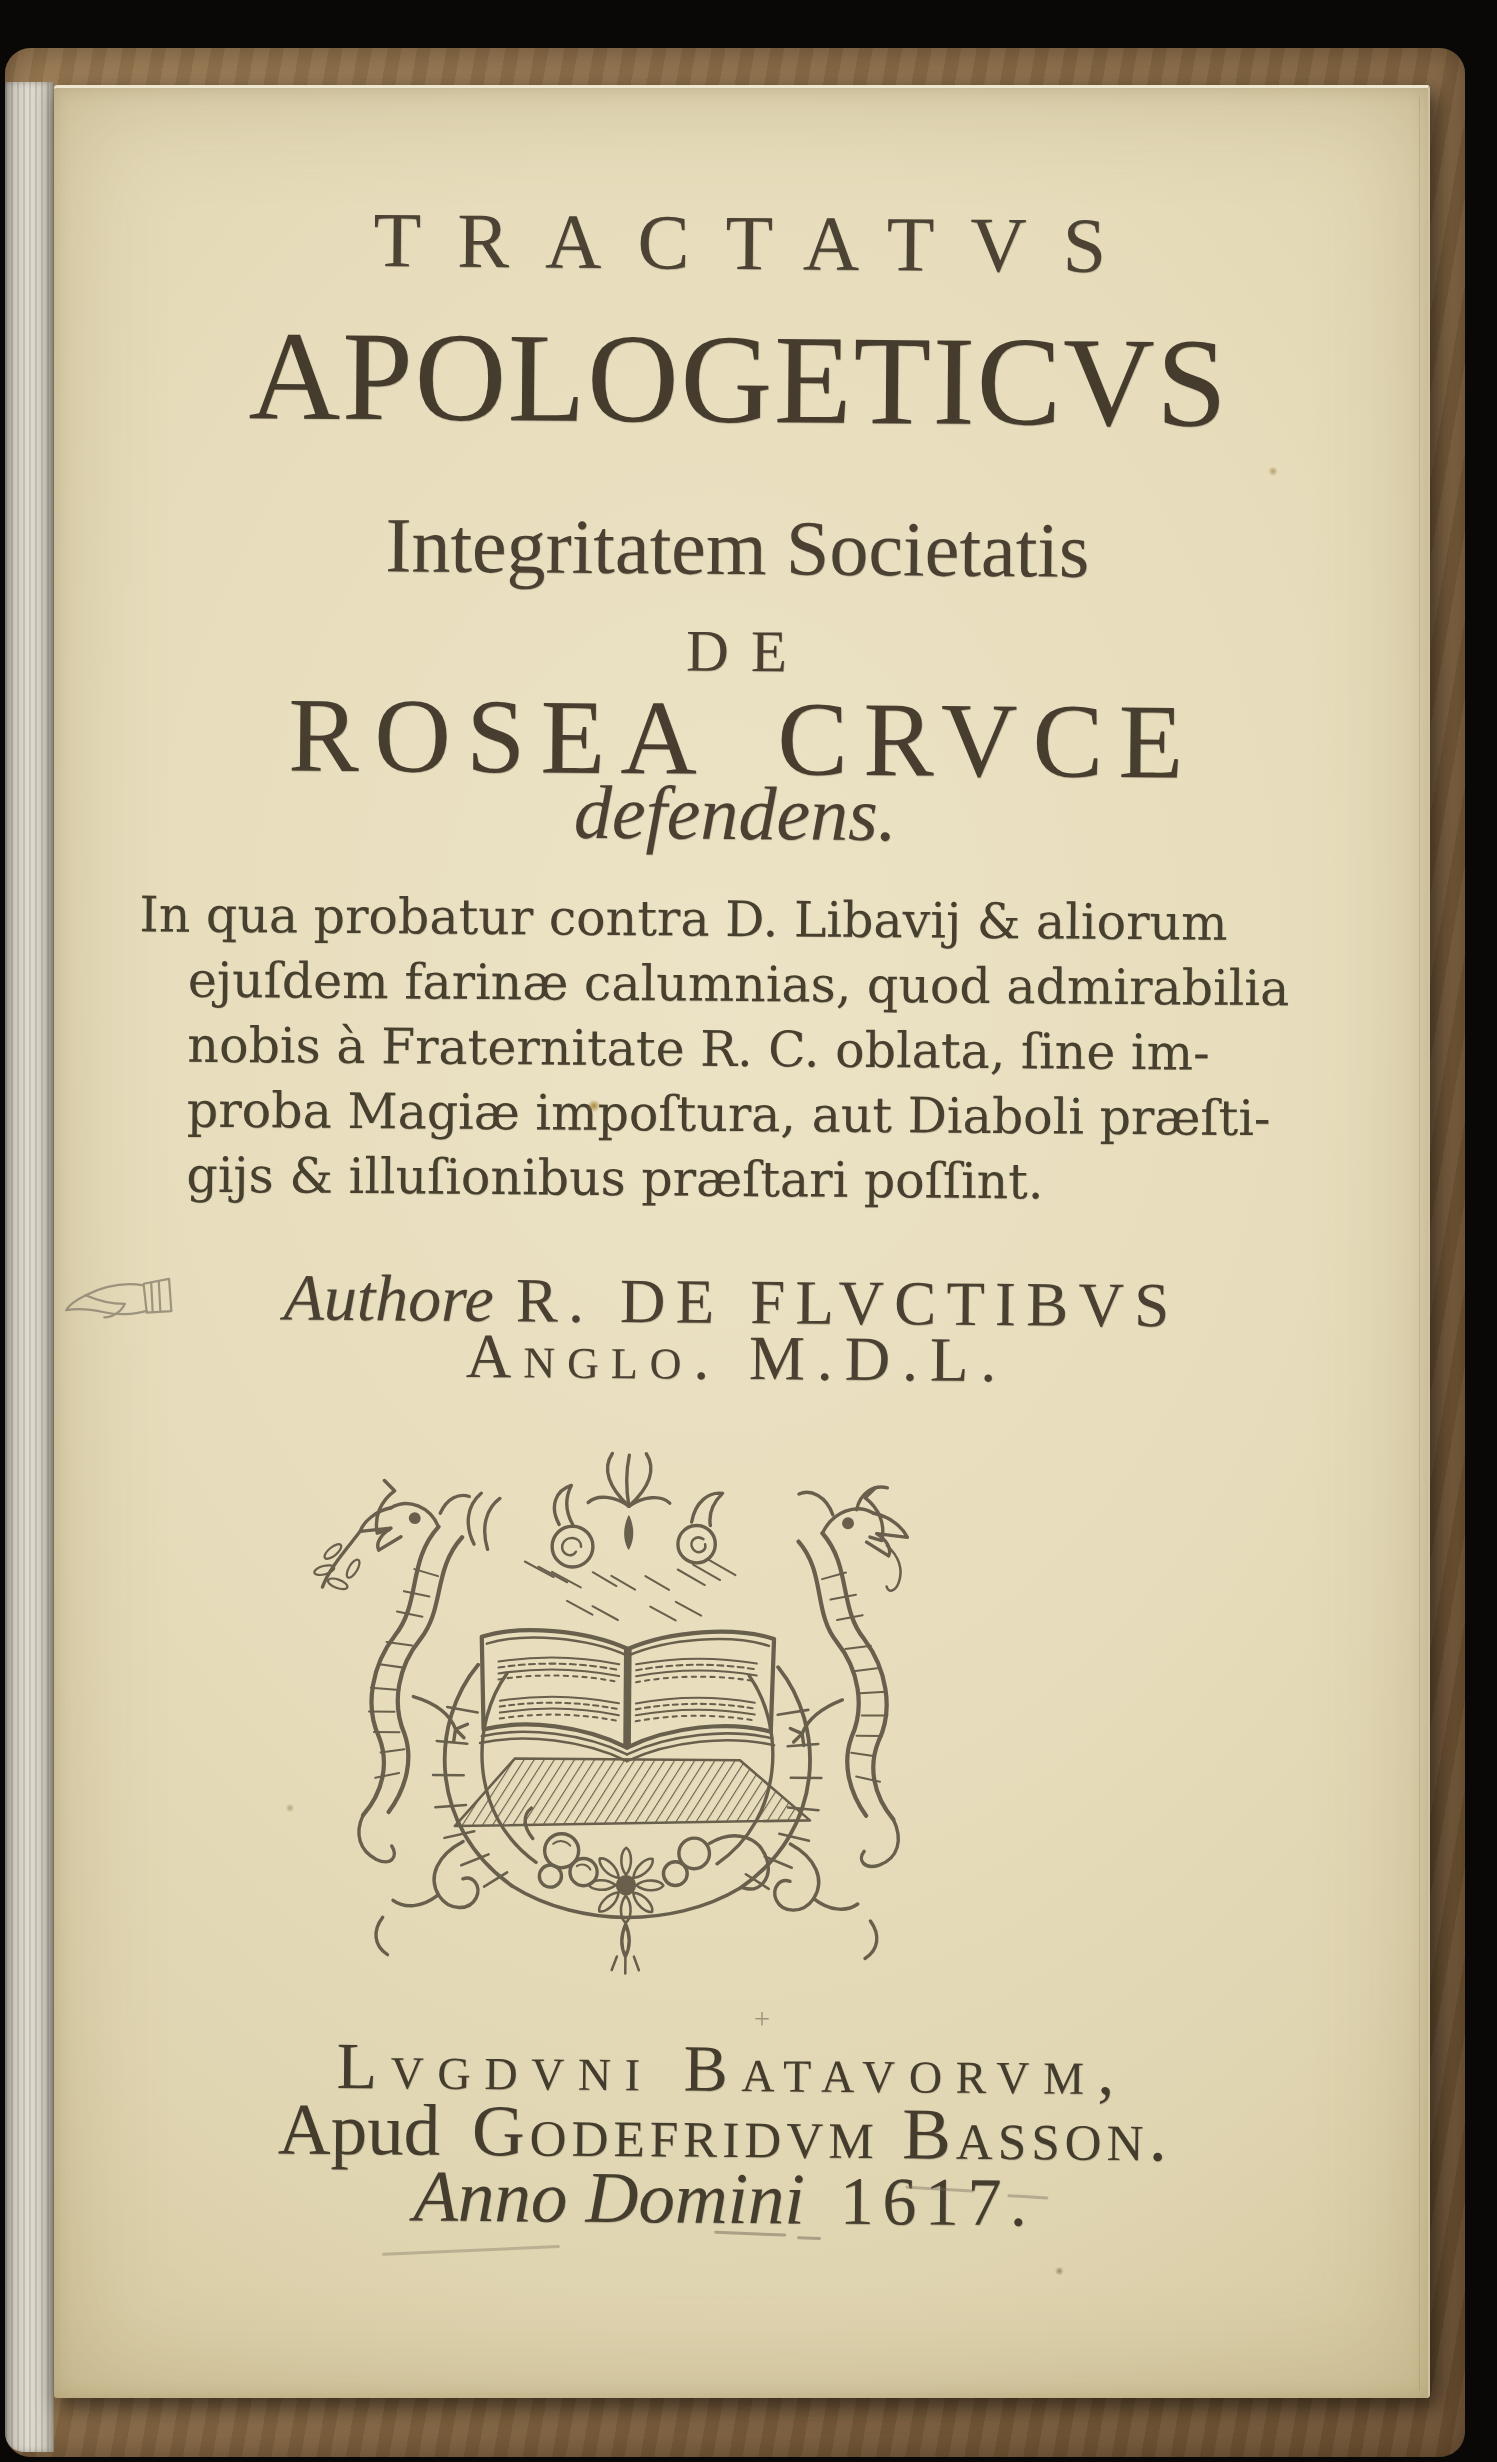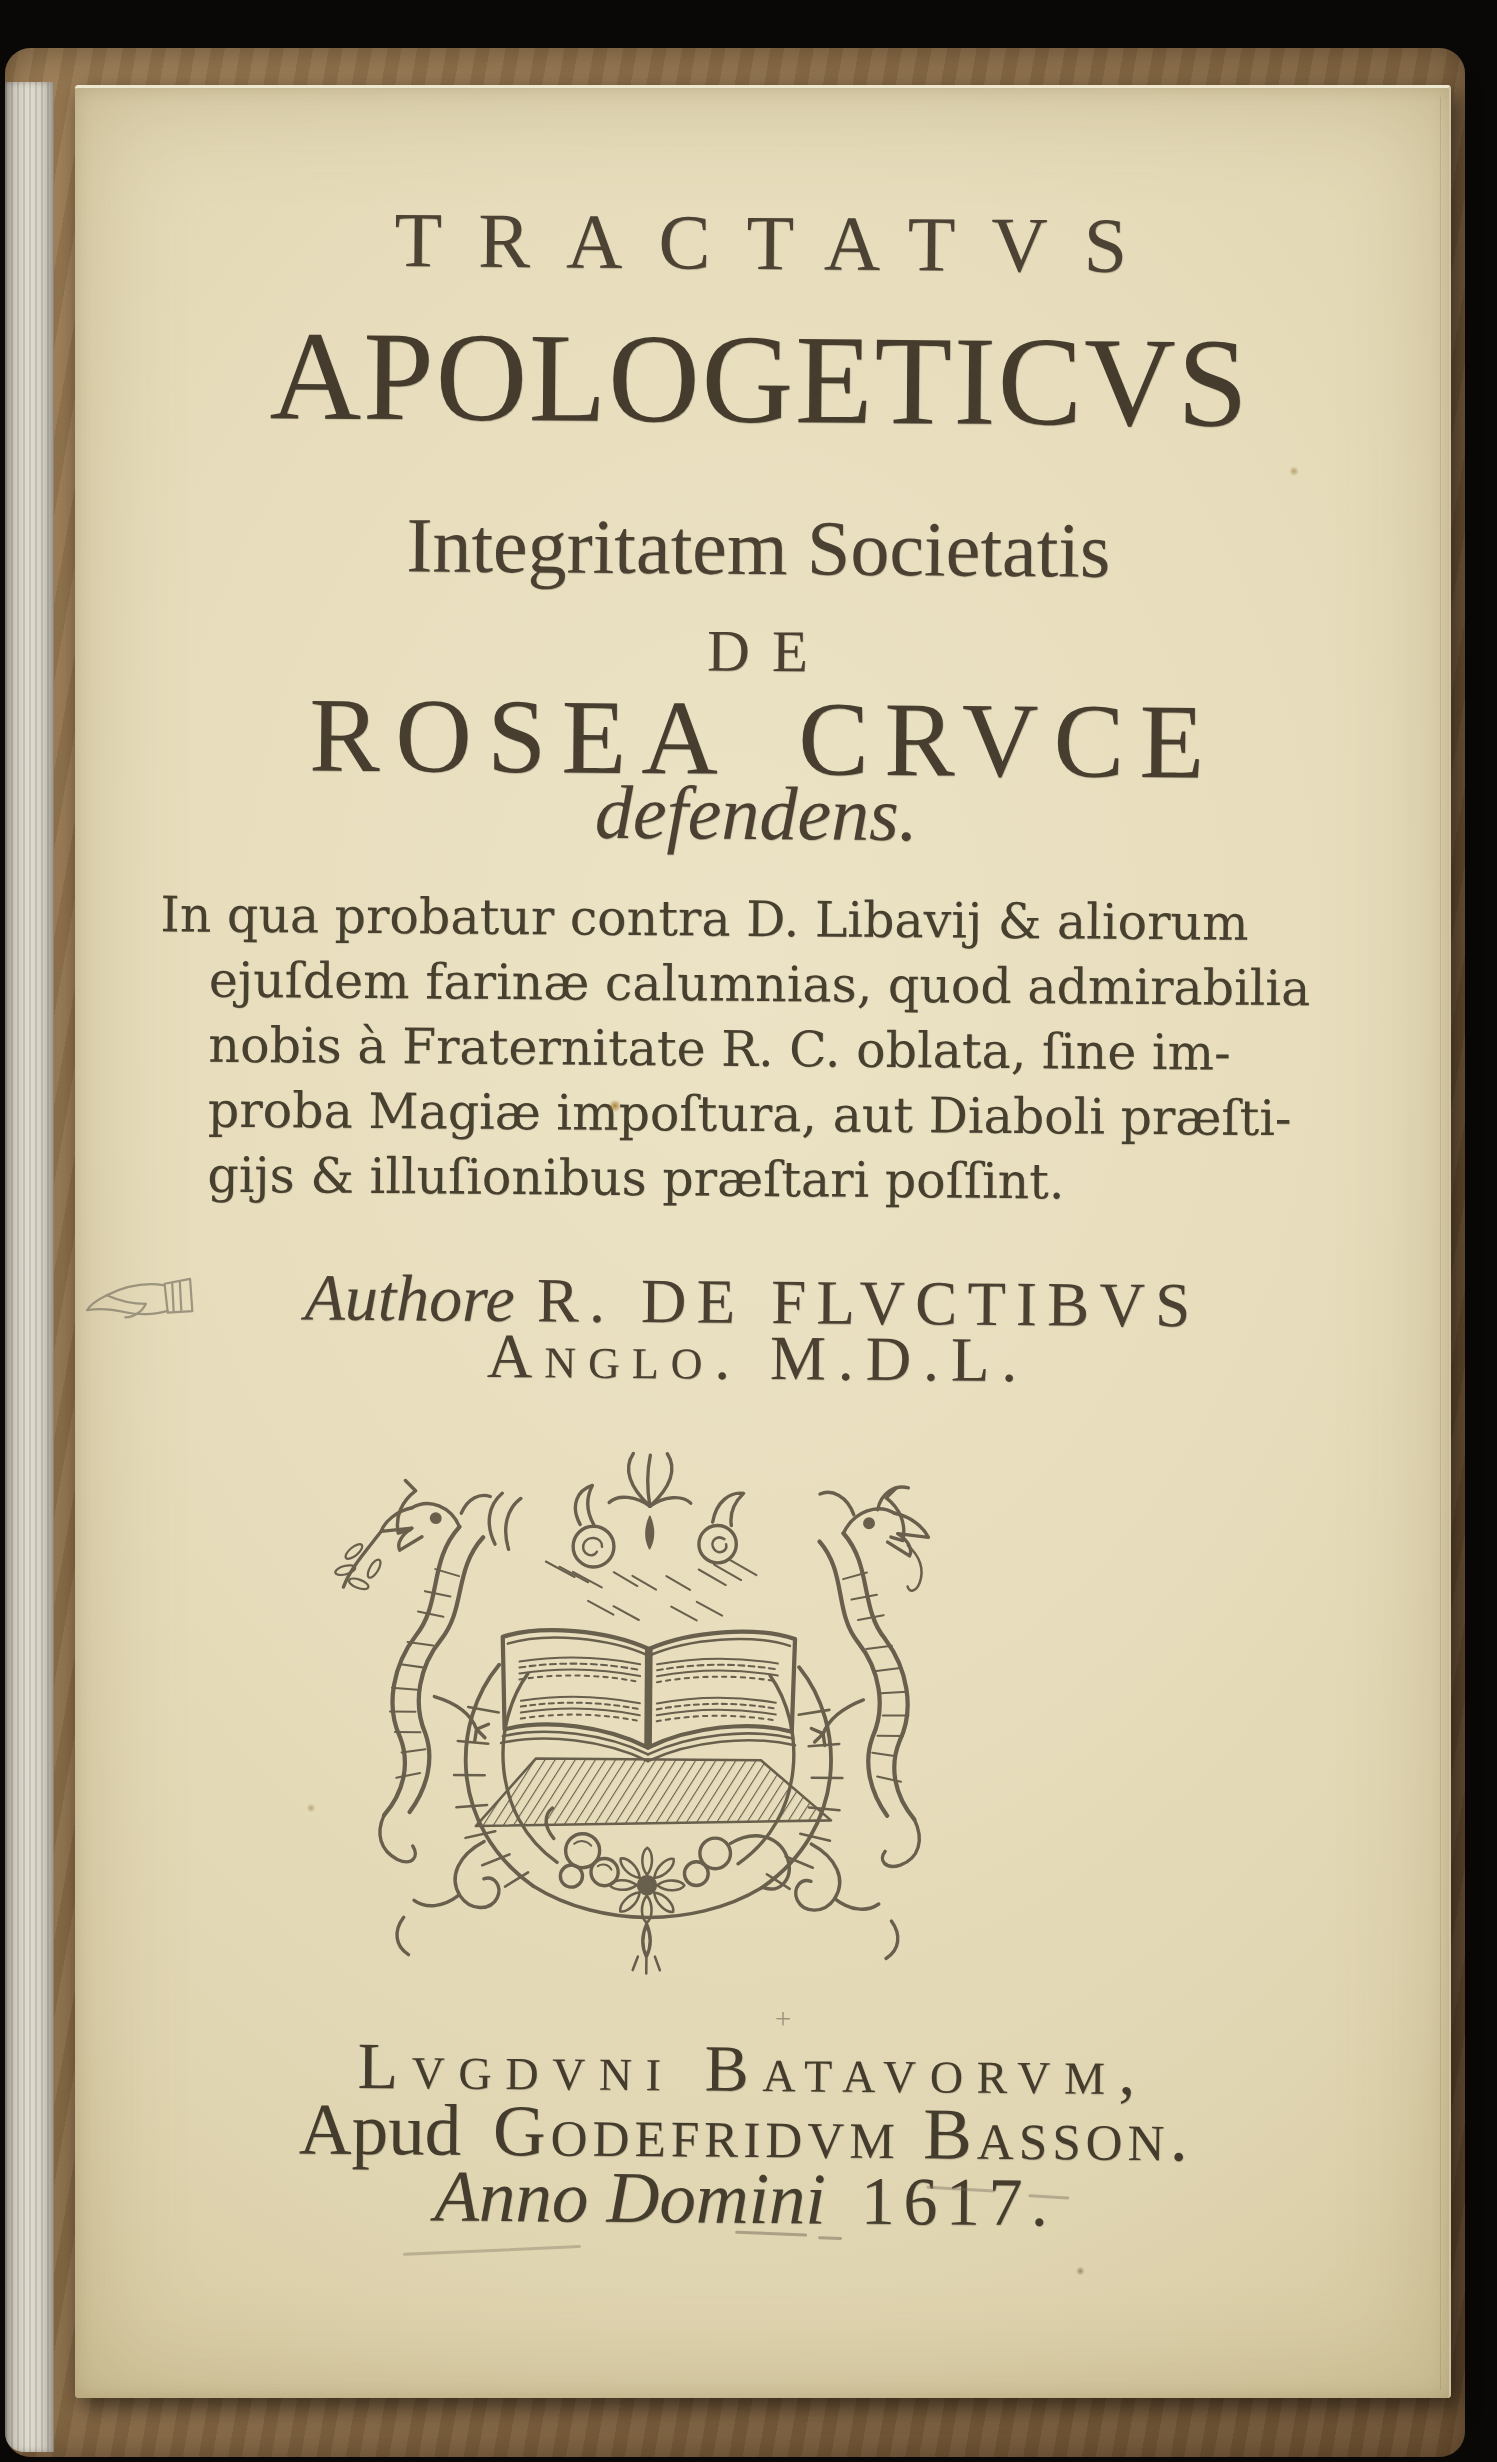"TRACTATVS" .page { margin-left: 21px -> none }
